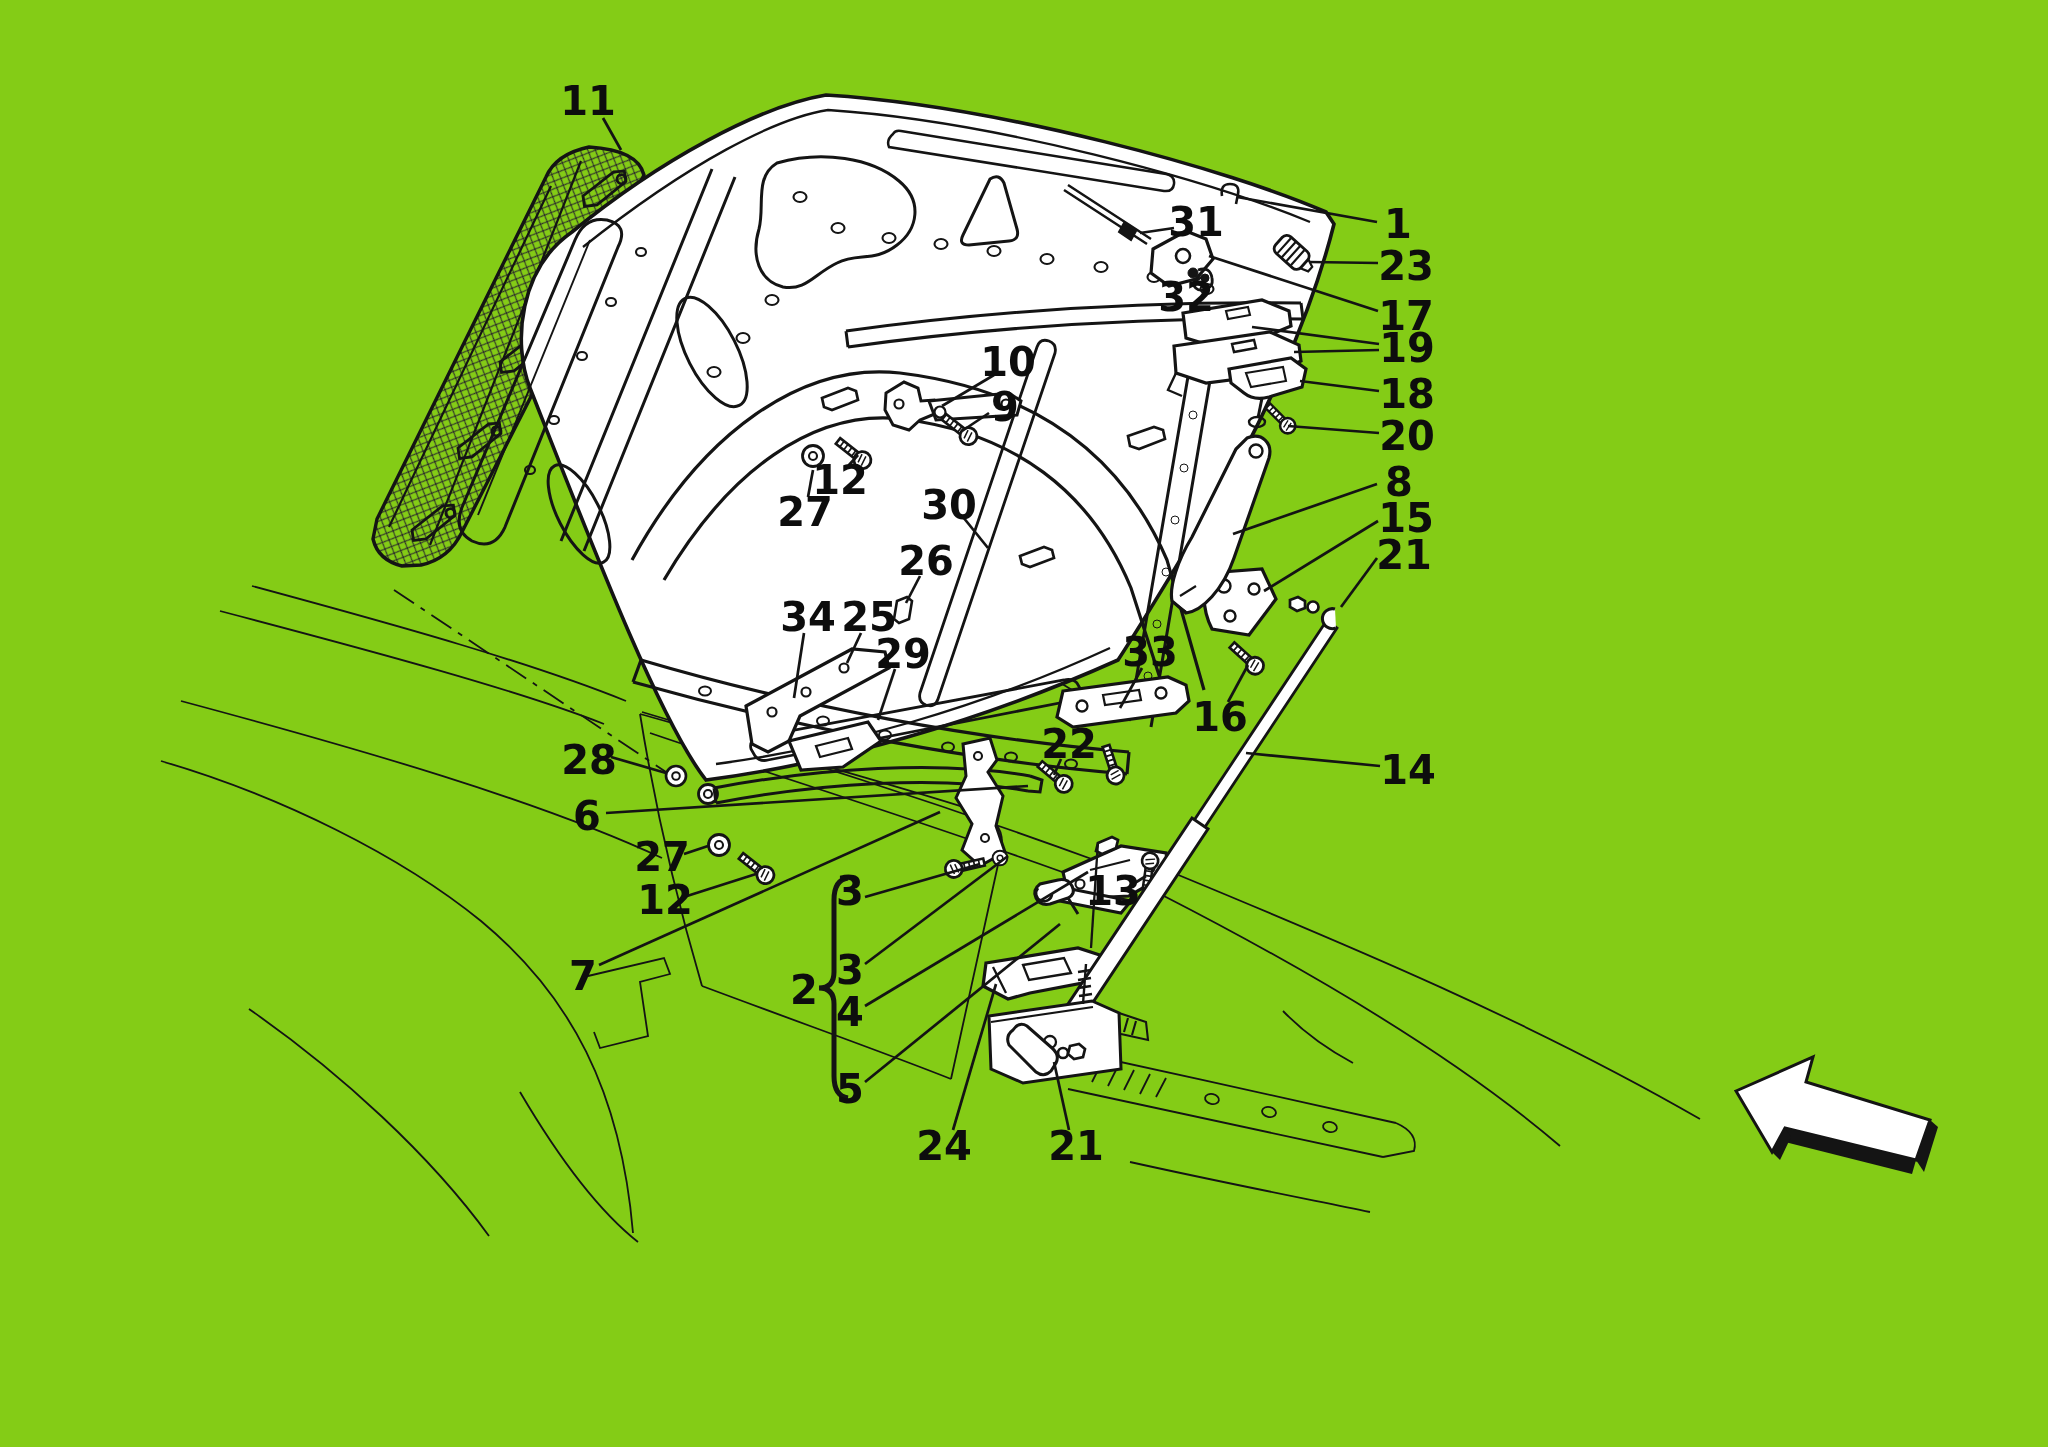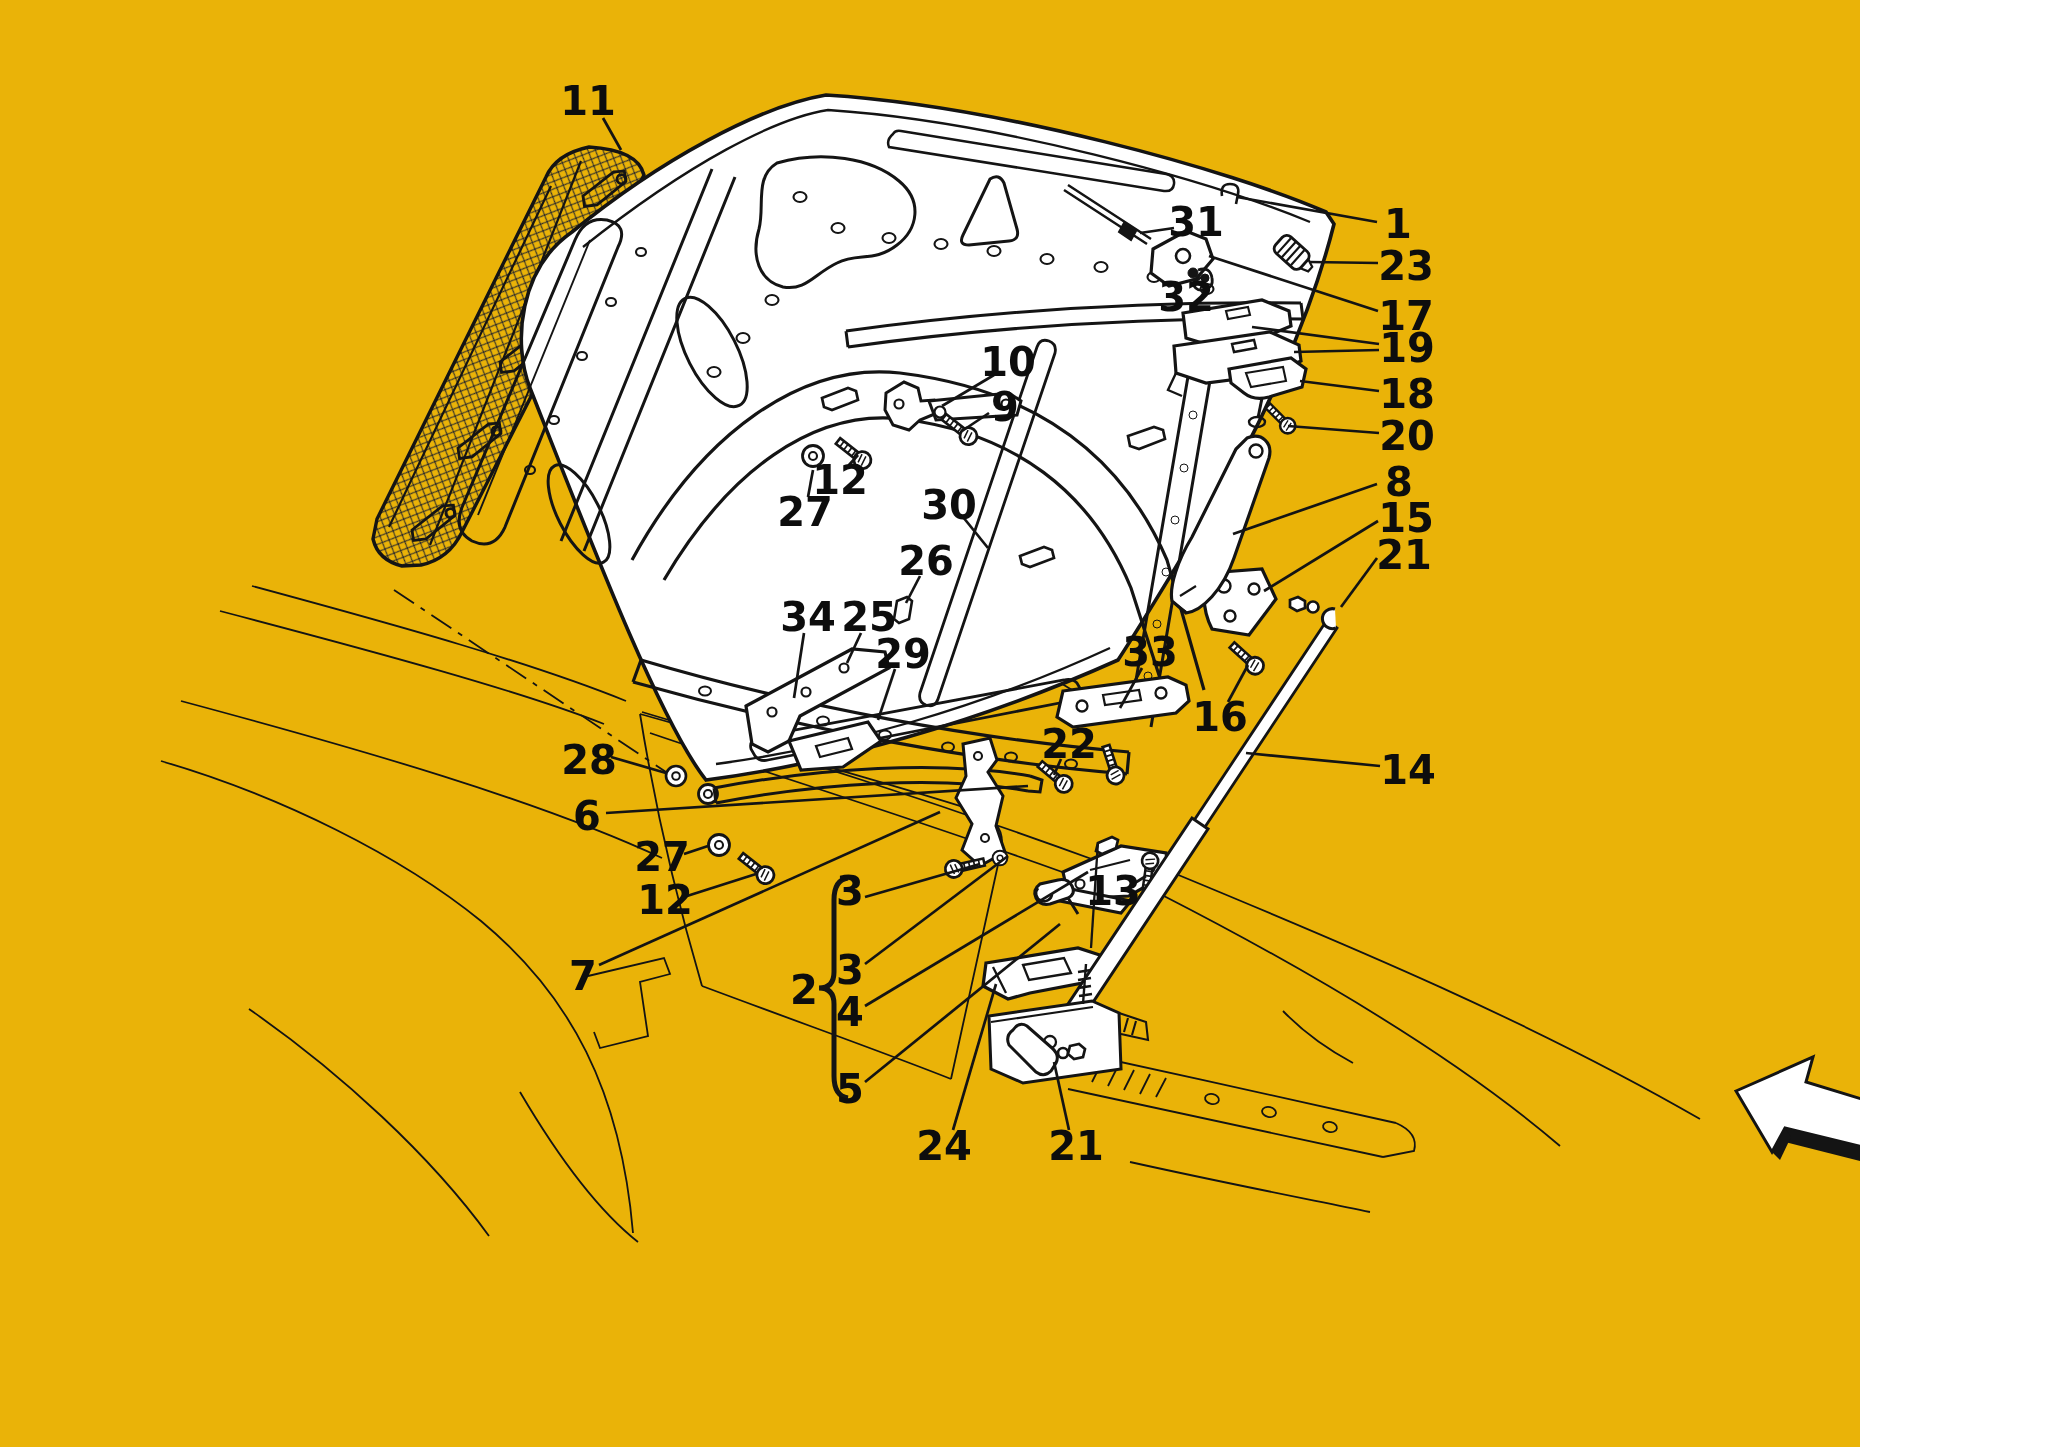"11" #stage { background: #eab308 -> #84cc16; width: 1860px -> 2048px }
